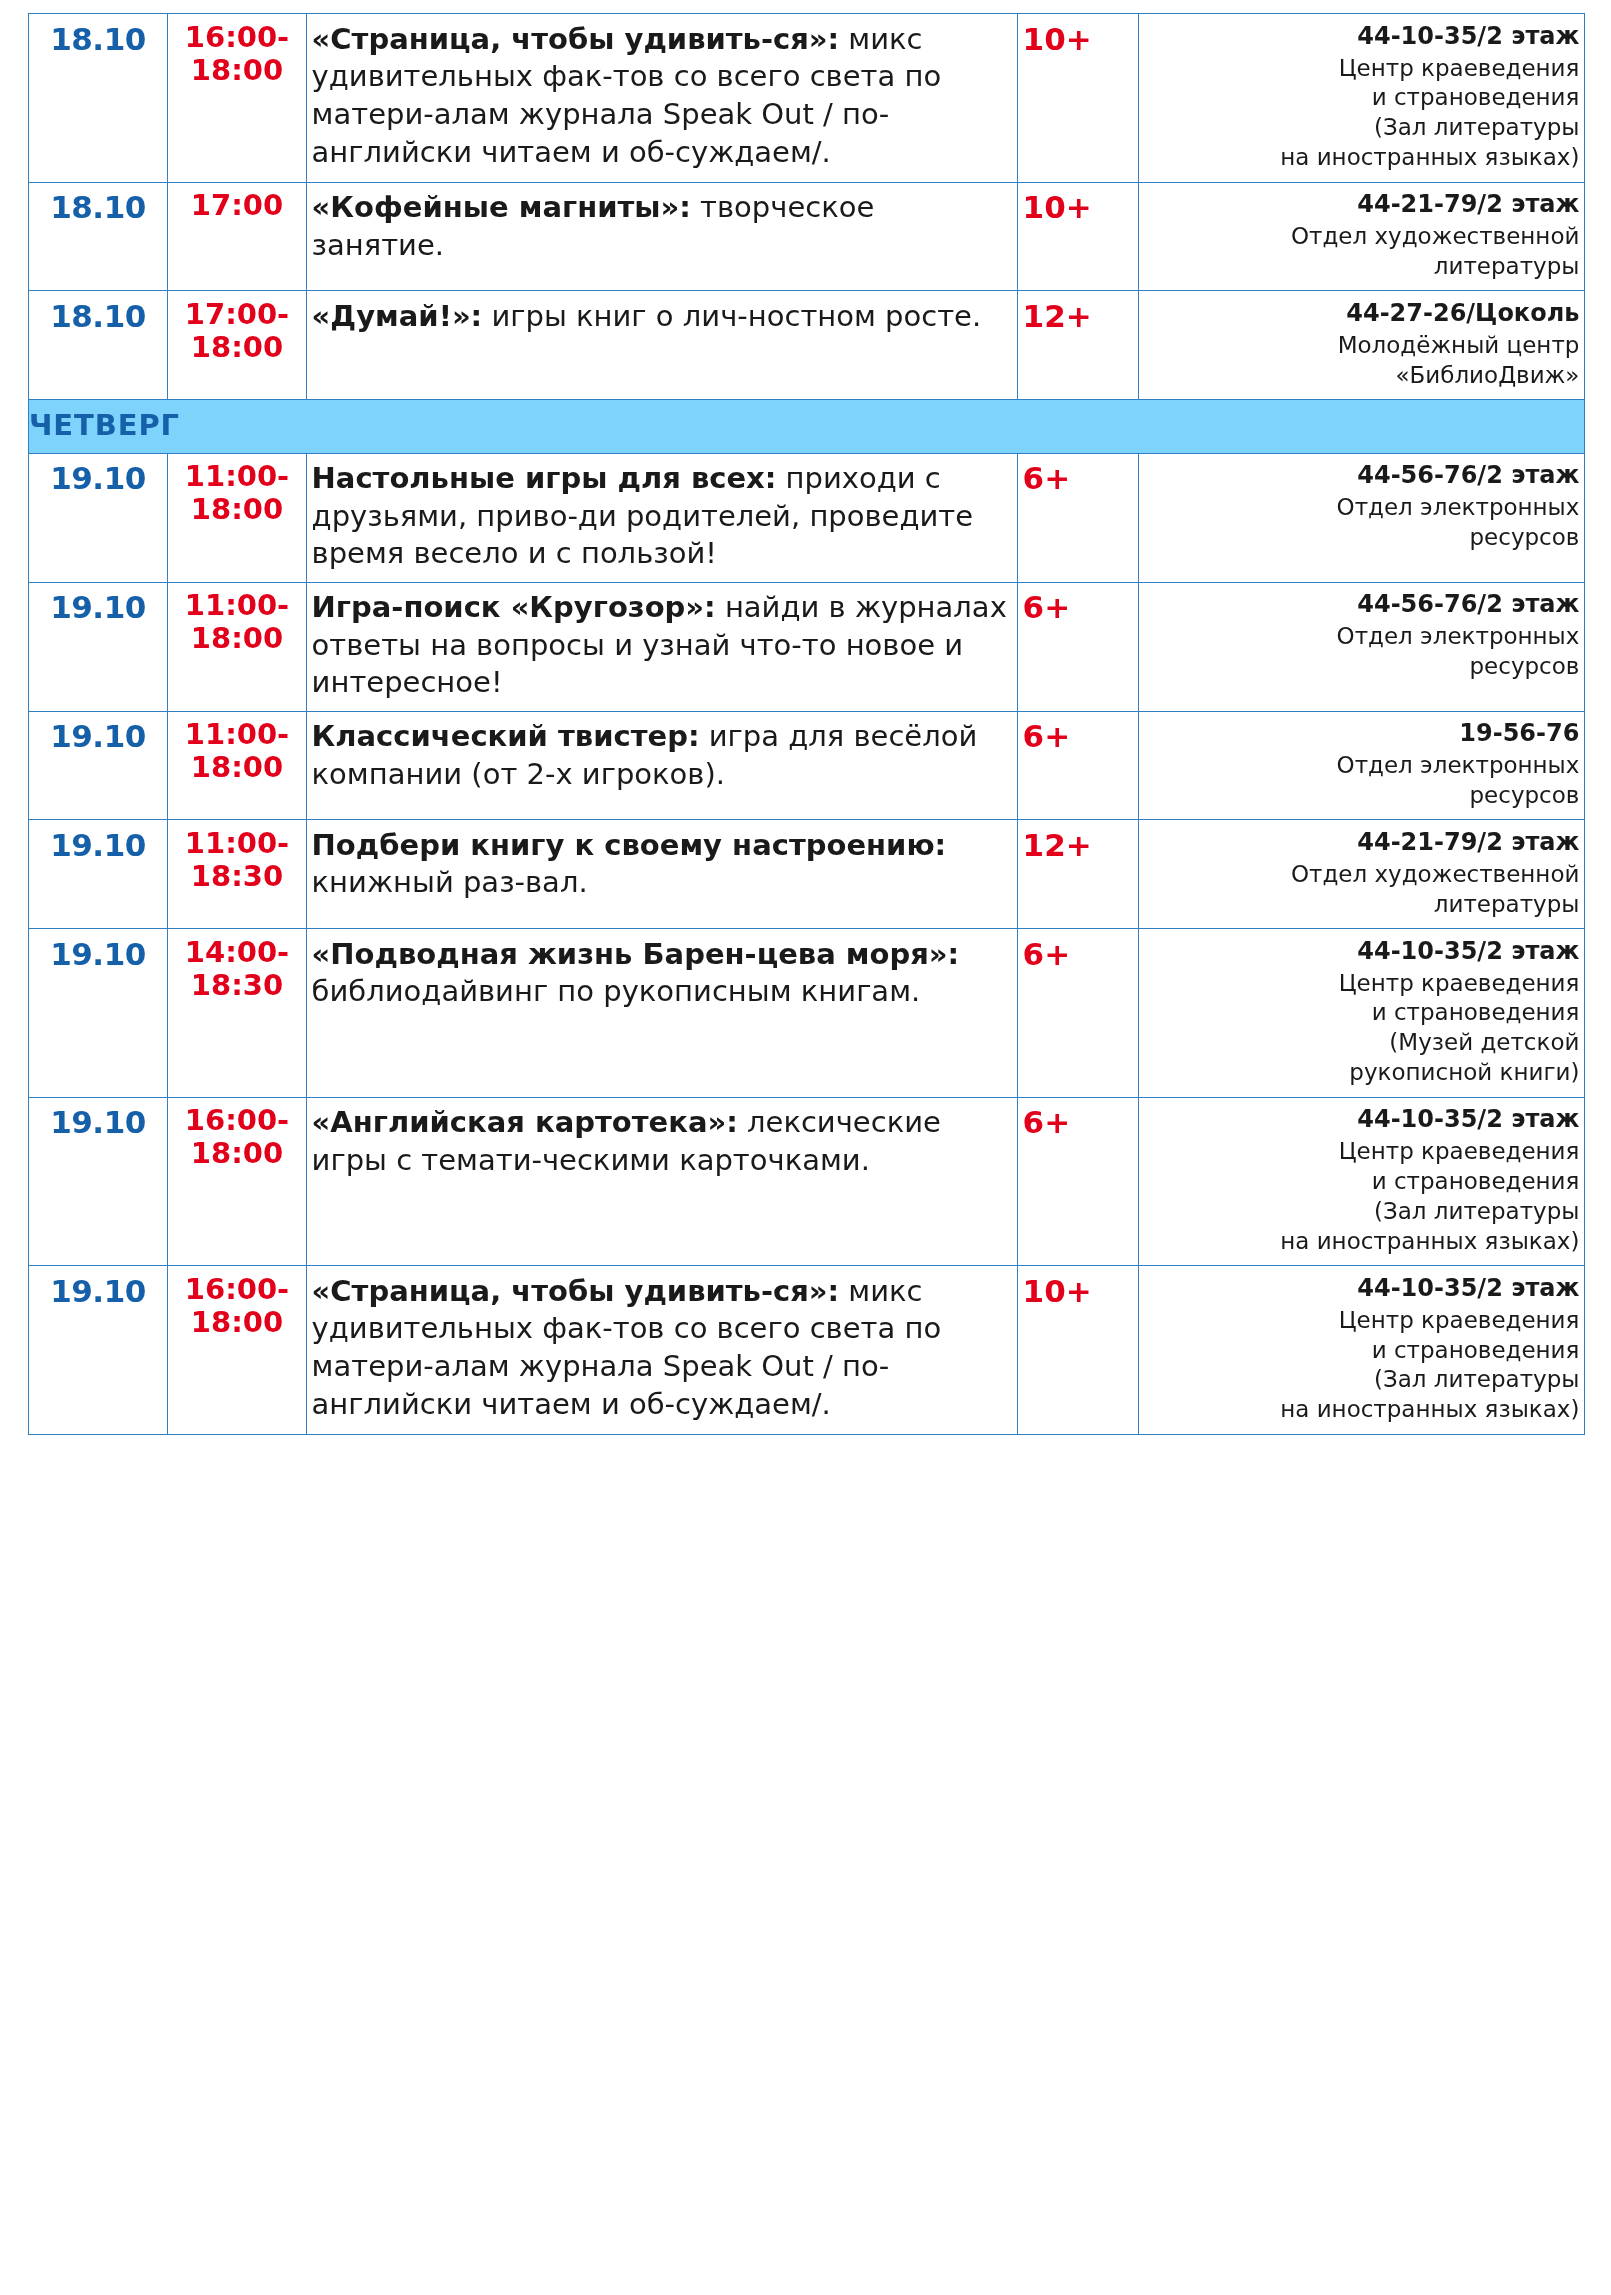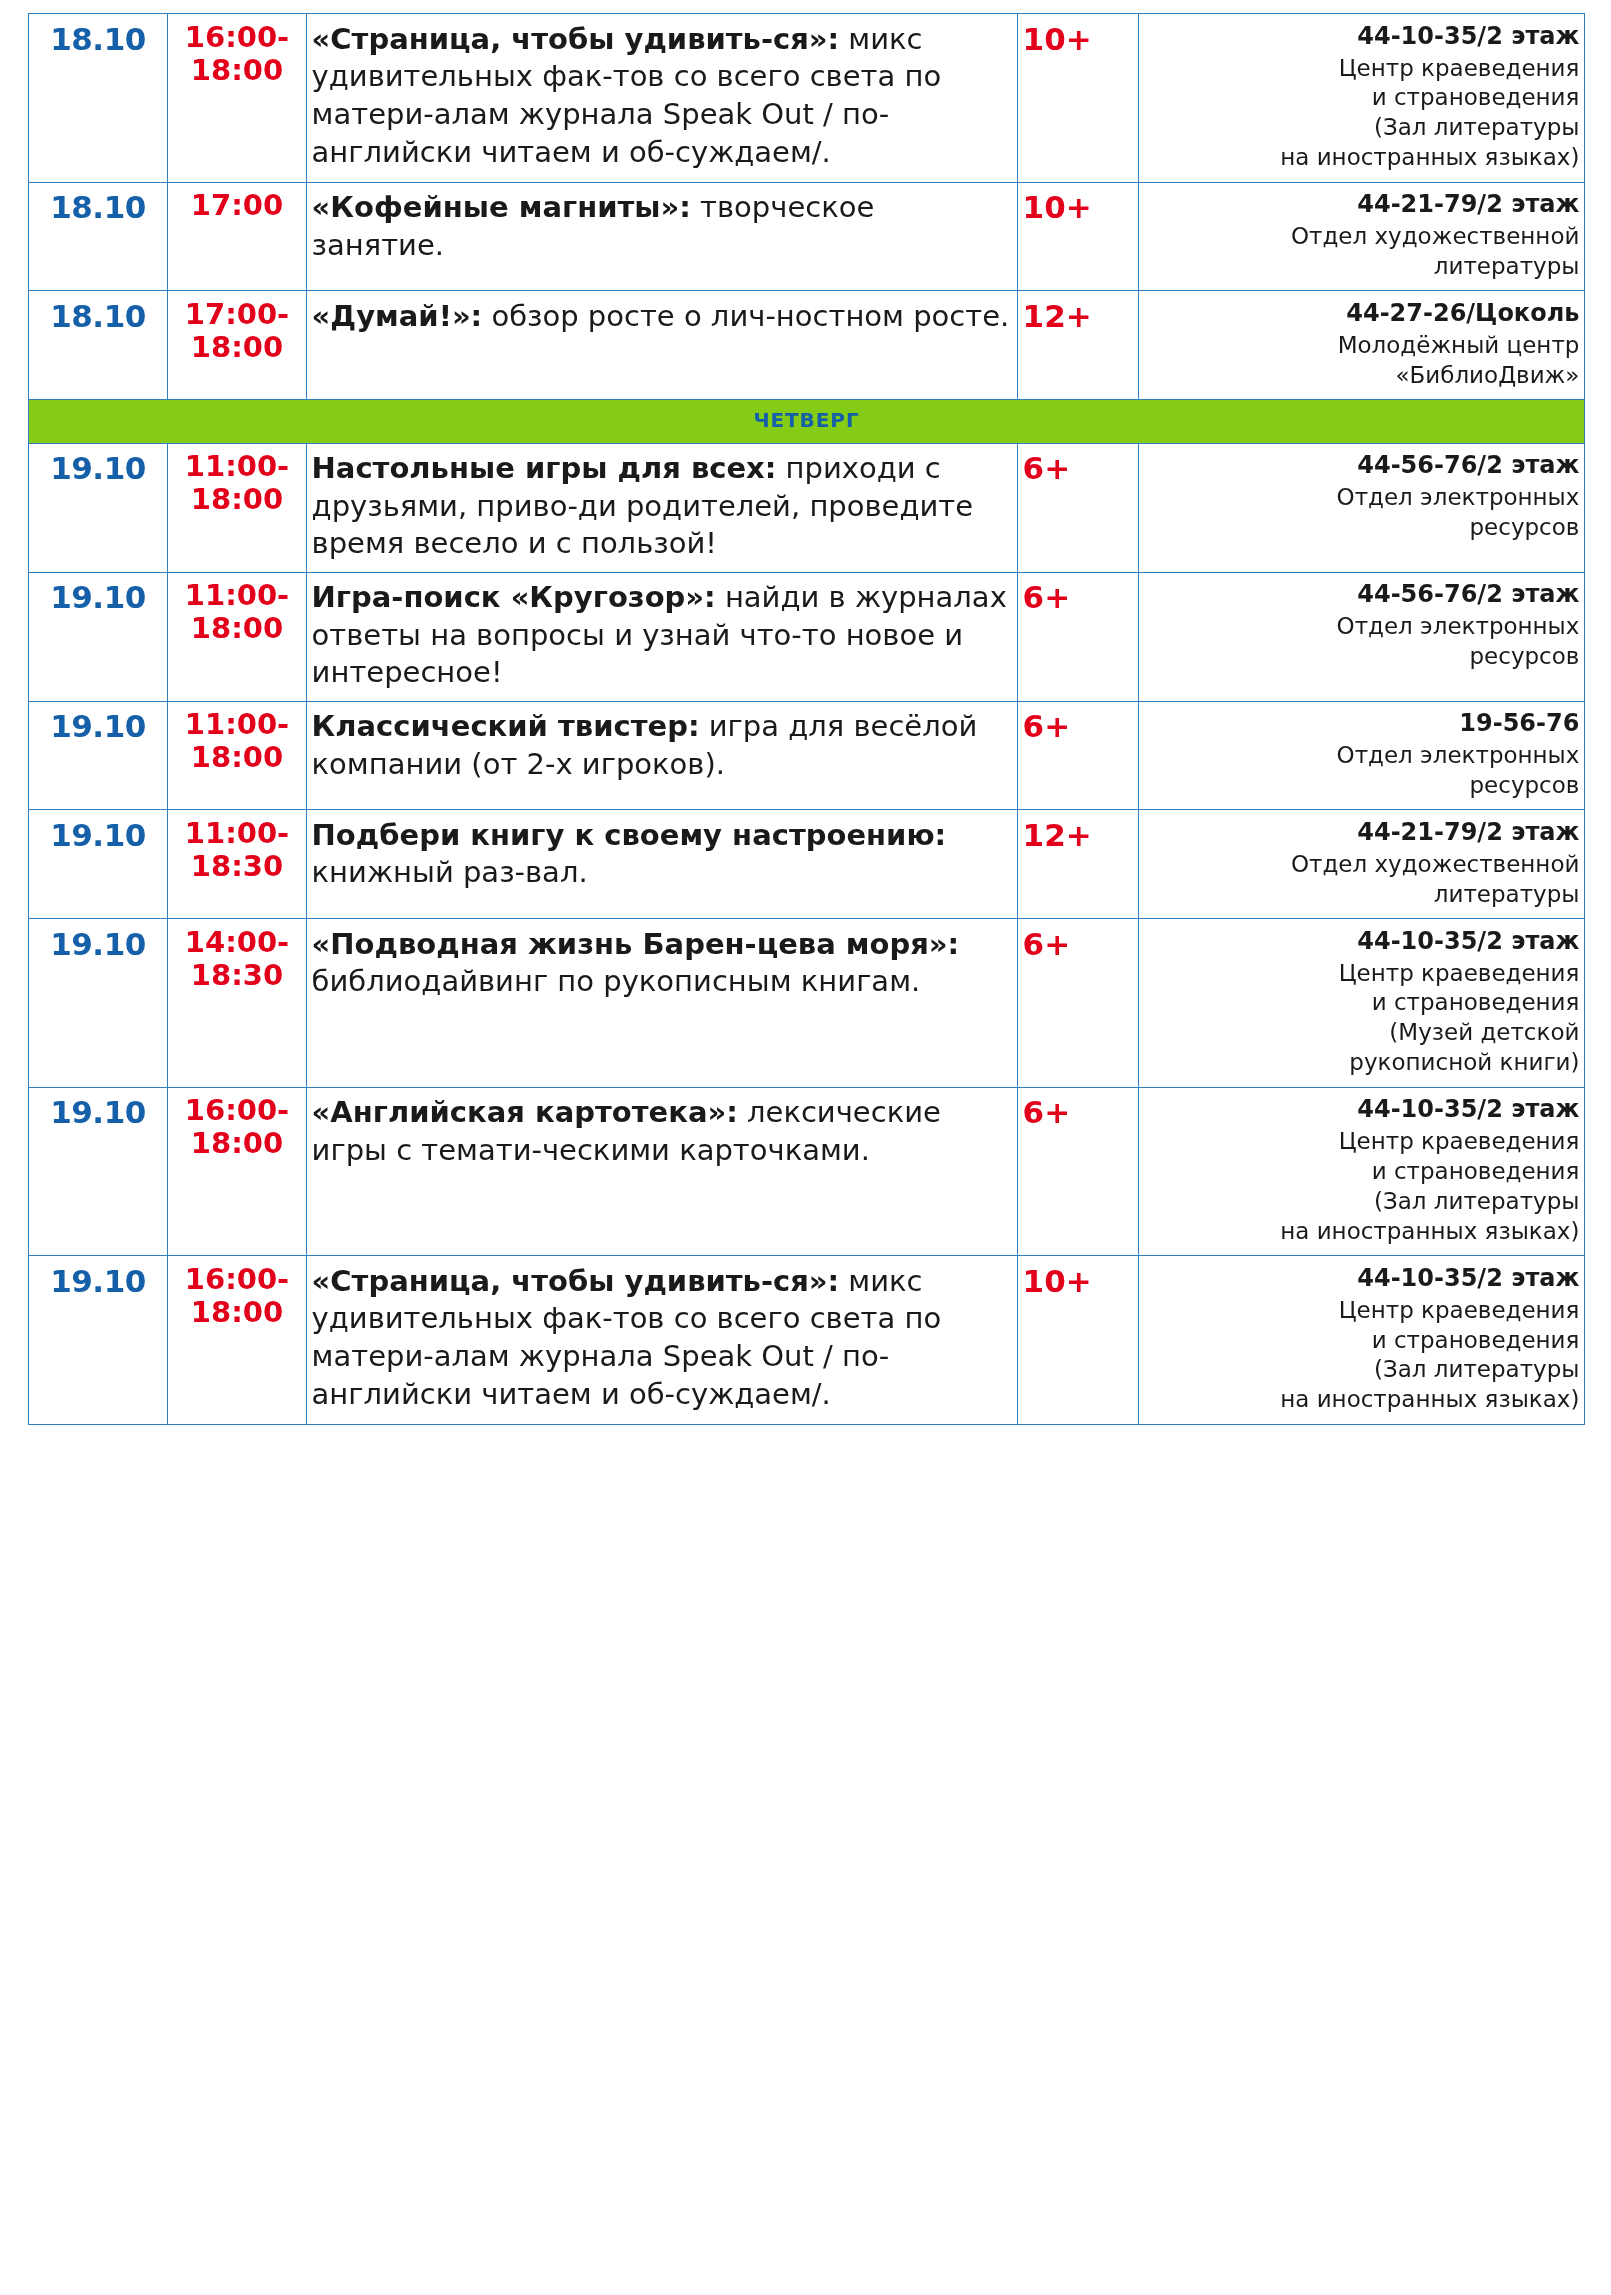"обзор росте о лич-ностном росте." span.desc { text: обзор росте -> игры книг }
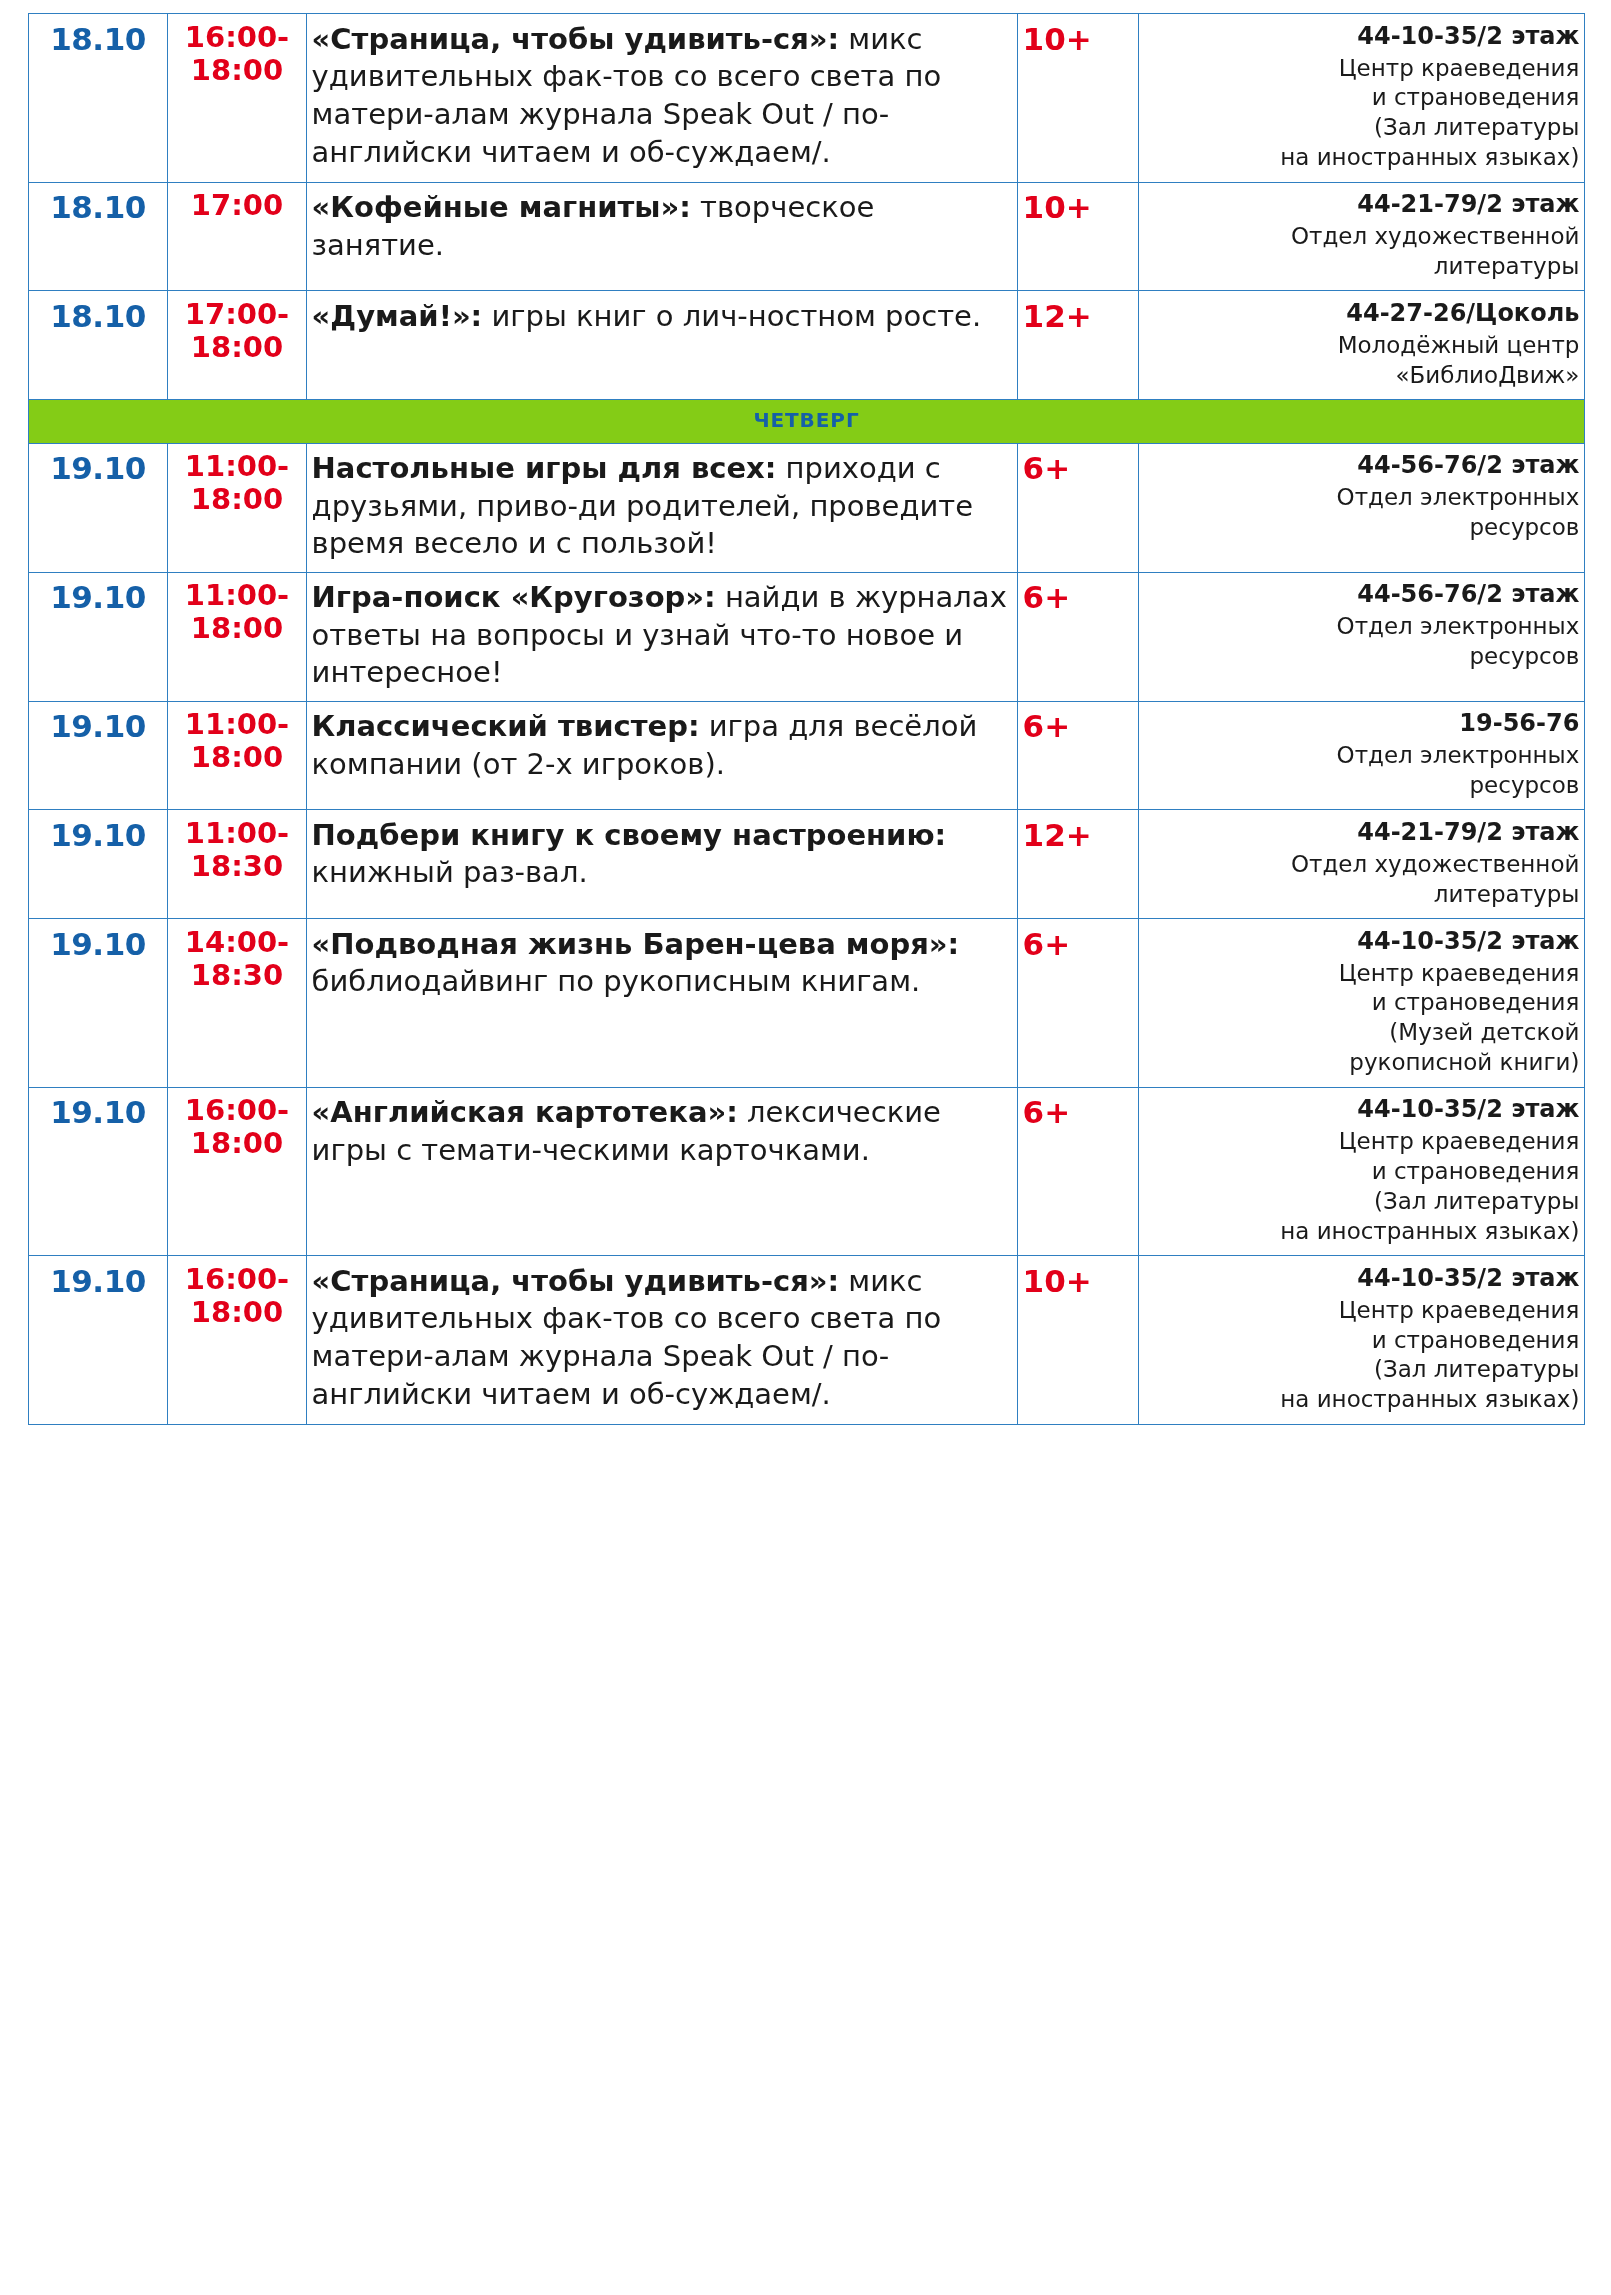"ЧЕТВЕРГ" tr.dayhead td { background: #84cc16 -> #7dd3fc; font-size: 20px -> 29px; text-align: center -> left }
